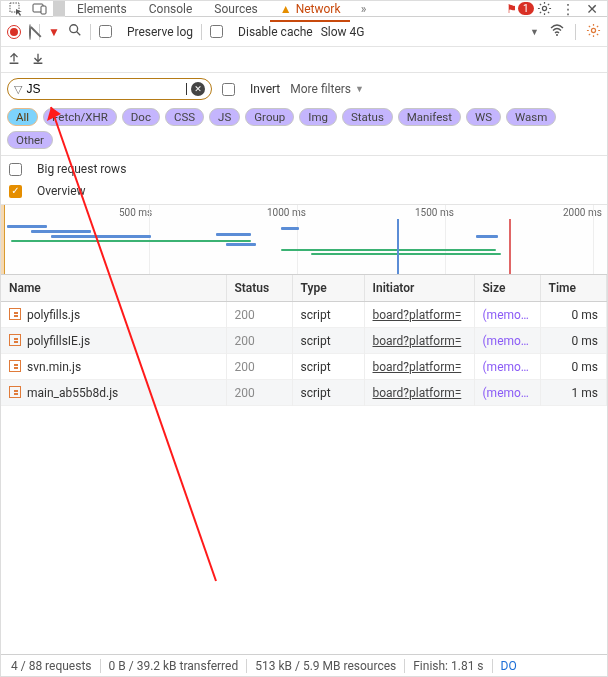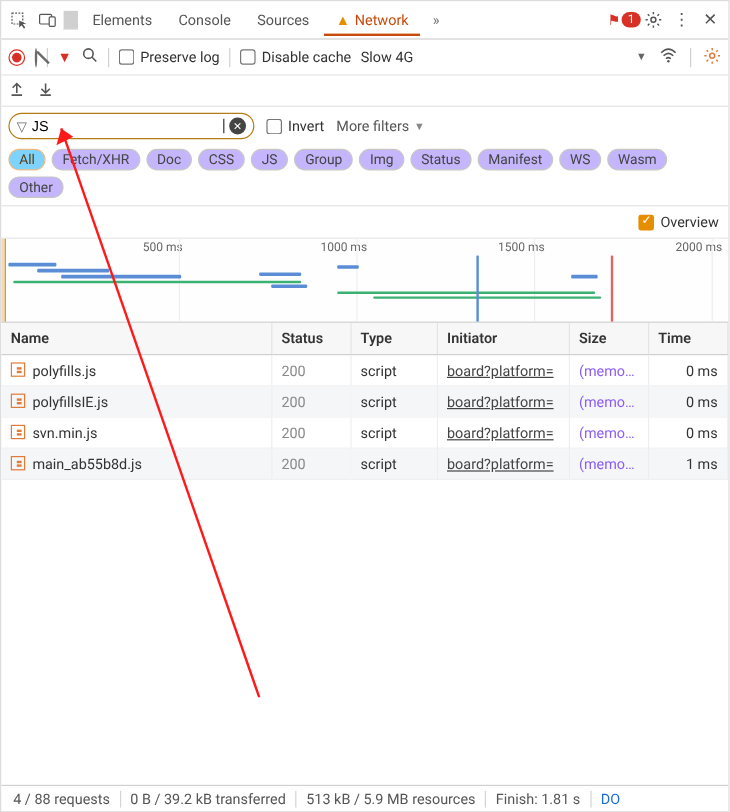"Elements" .tab-bar { height: 32px -> 16px }
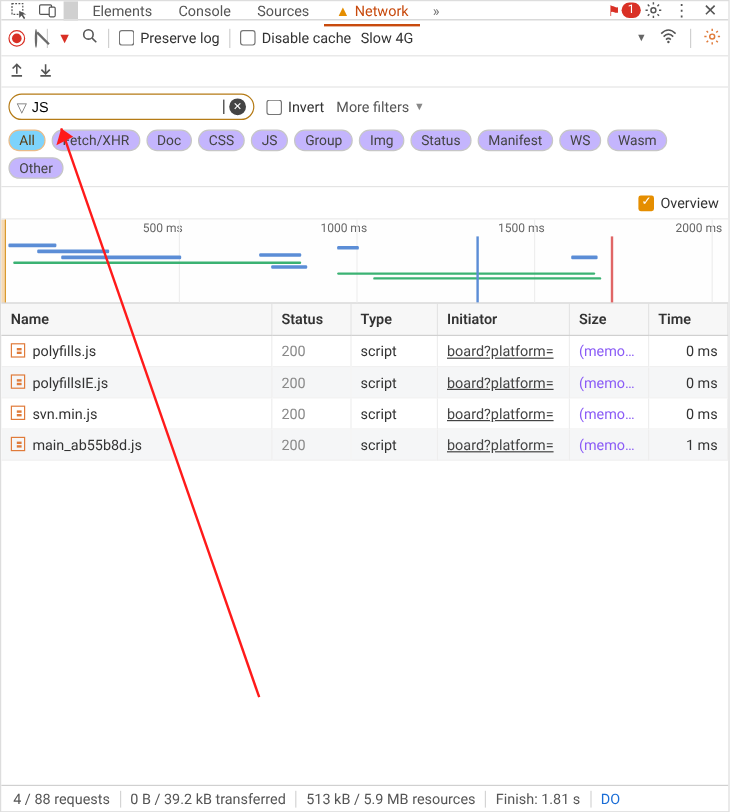"Preserve log" .chk { gap: 5px -> 15px; justify-content: flex-end -> none }
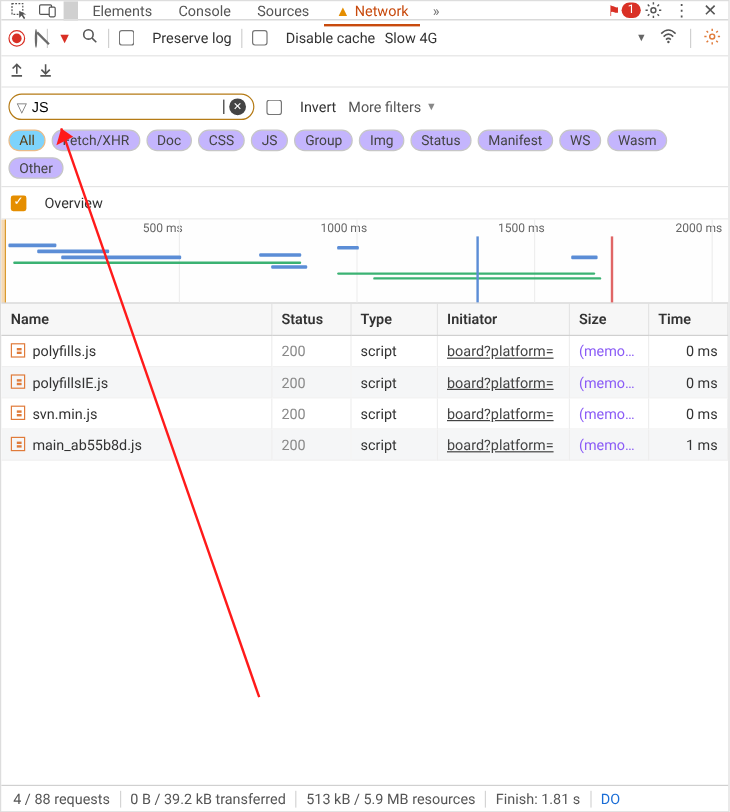"Big request rows" label.chk { html: none -> <label> <input> <span>Big request rows</span> </label> }
